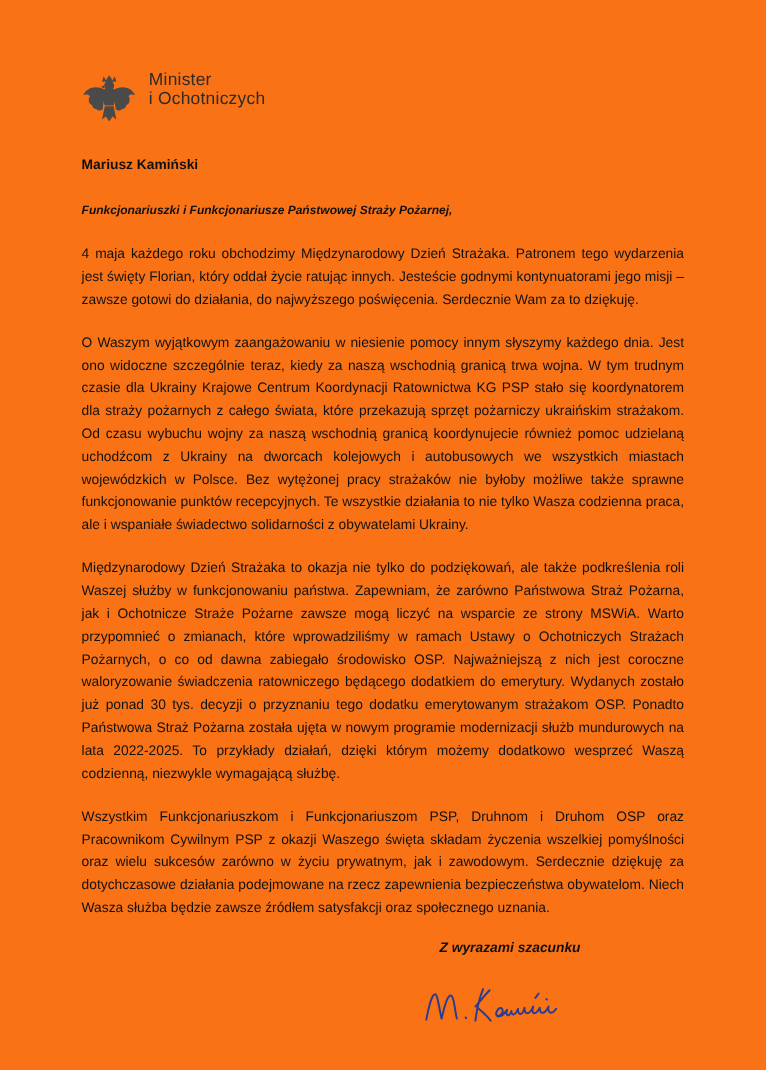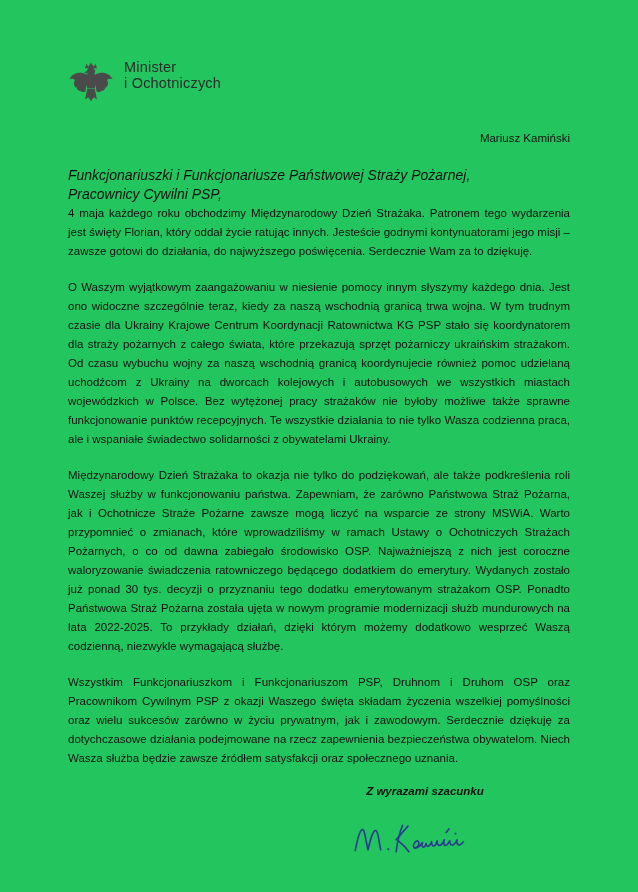"Minister" .page { background: #22c55e -> #f97316 }
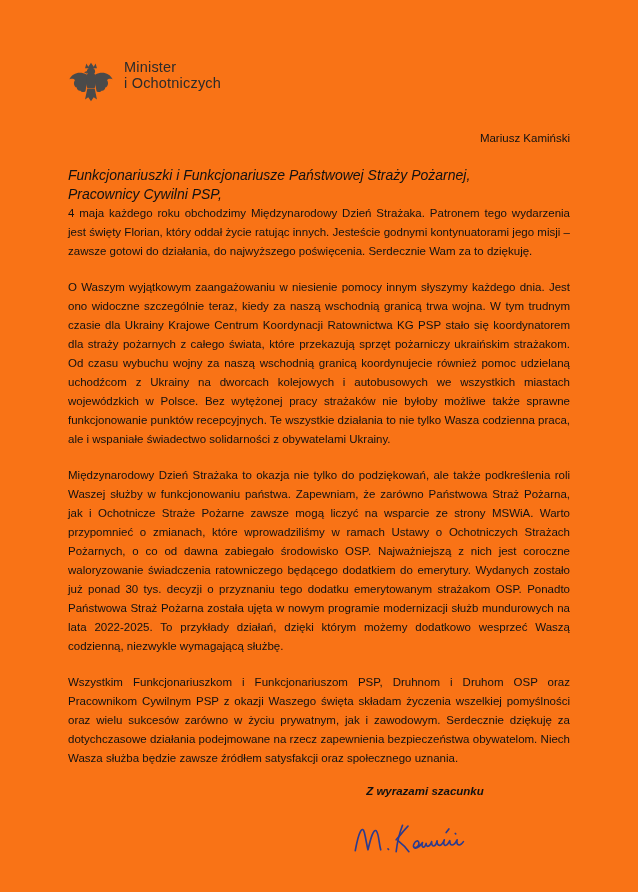"Mariusz Kamiński" .author-name { font-weight: normal -> bold; text-align: right -> none }
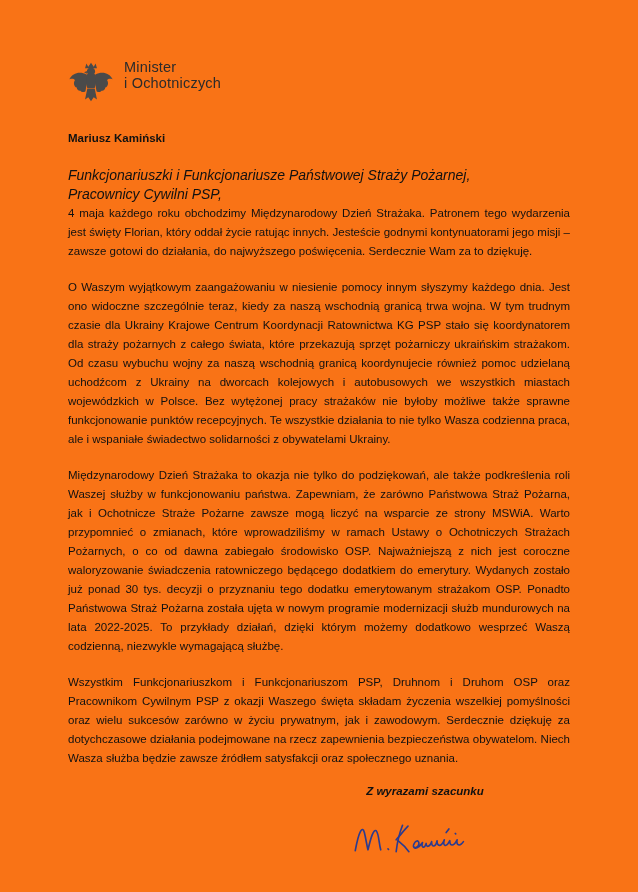"Funkcjonariuszki i Funkcjonariusze" .salutation { font-size: 14px -> 10px; font-weight: normal -> bold; margin-bottom: none -> 18px }
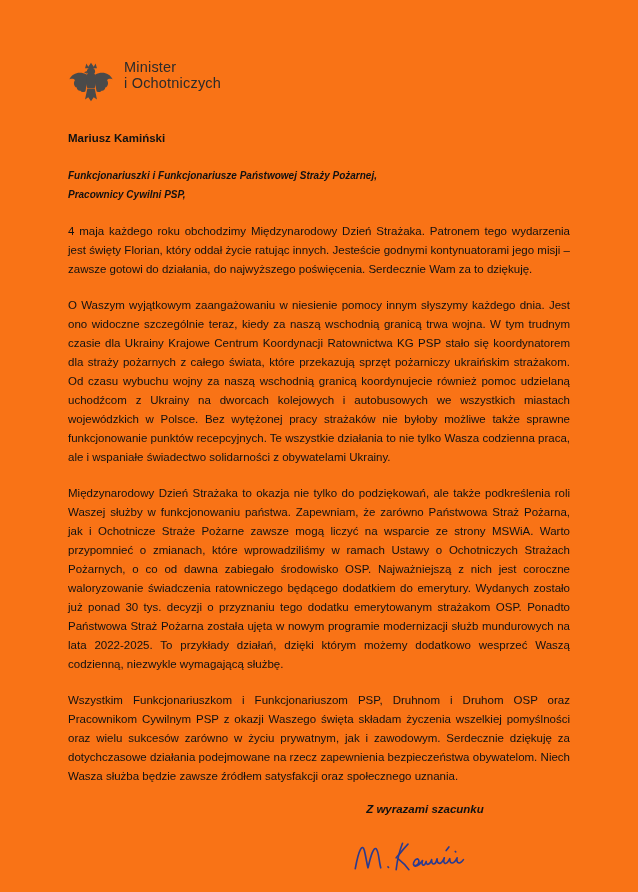"Pracownicy Cywilni PSP," div { html: <div>Pracownicy Cywilni PSP,</div> -> none }
